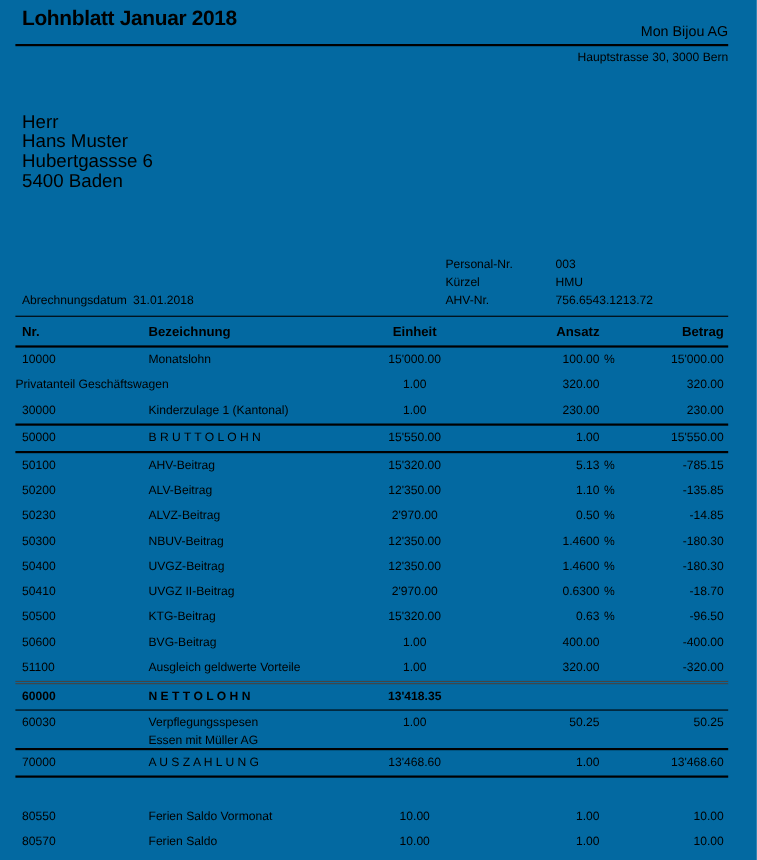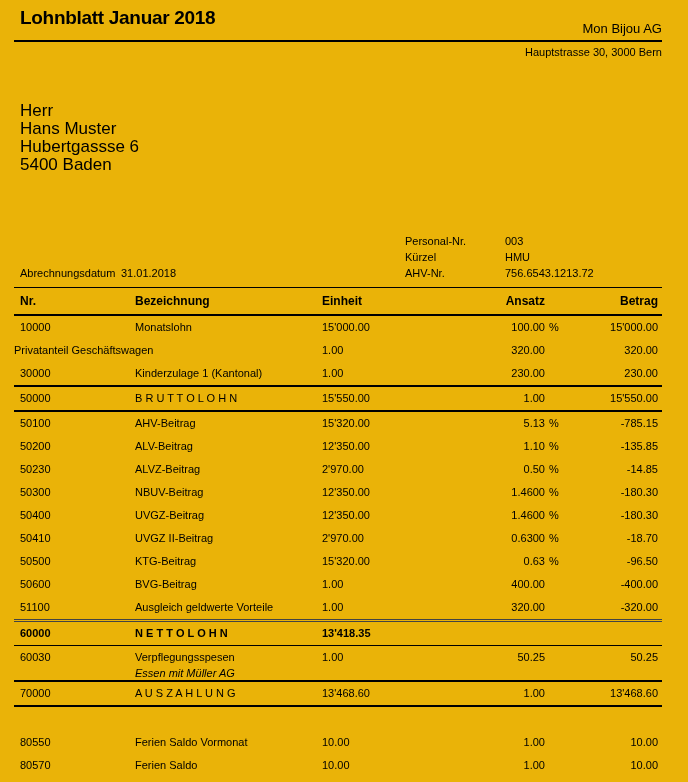"Lohnblatt Januar 2018" .page { background: #eab308 -> #0369a1 }
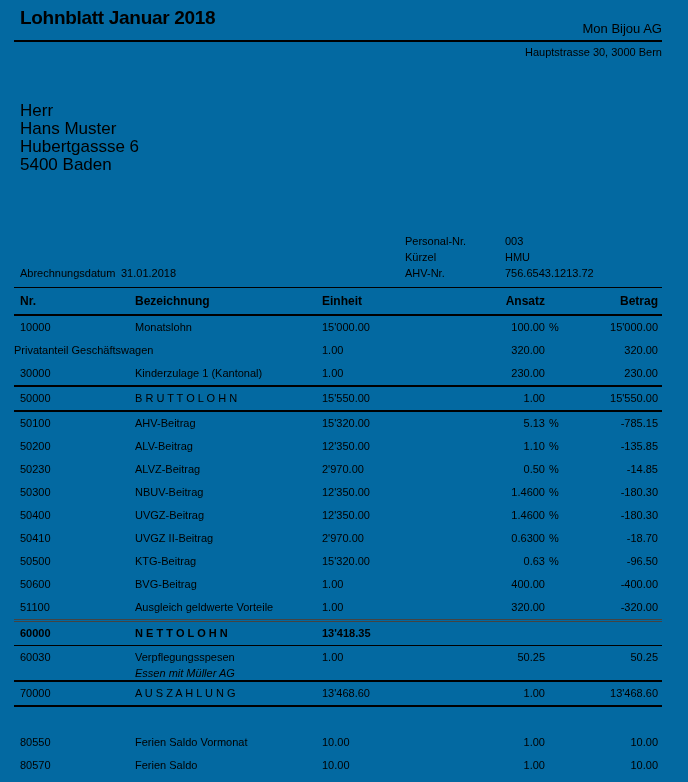"Einheit" .c-ein { text-align: left -> center }
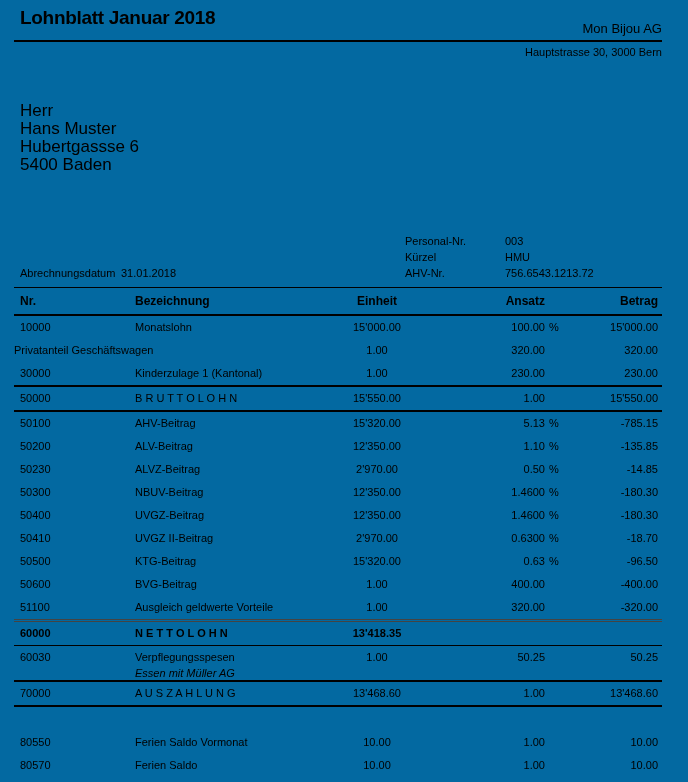"Essen mit Müller AG" .bez-note { font-style: italic -> none }
